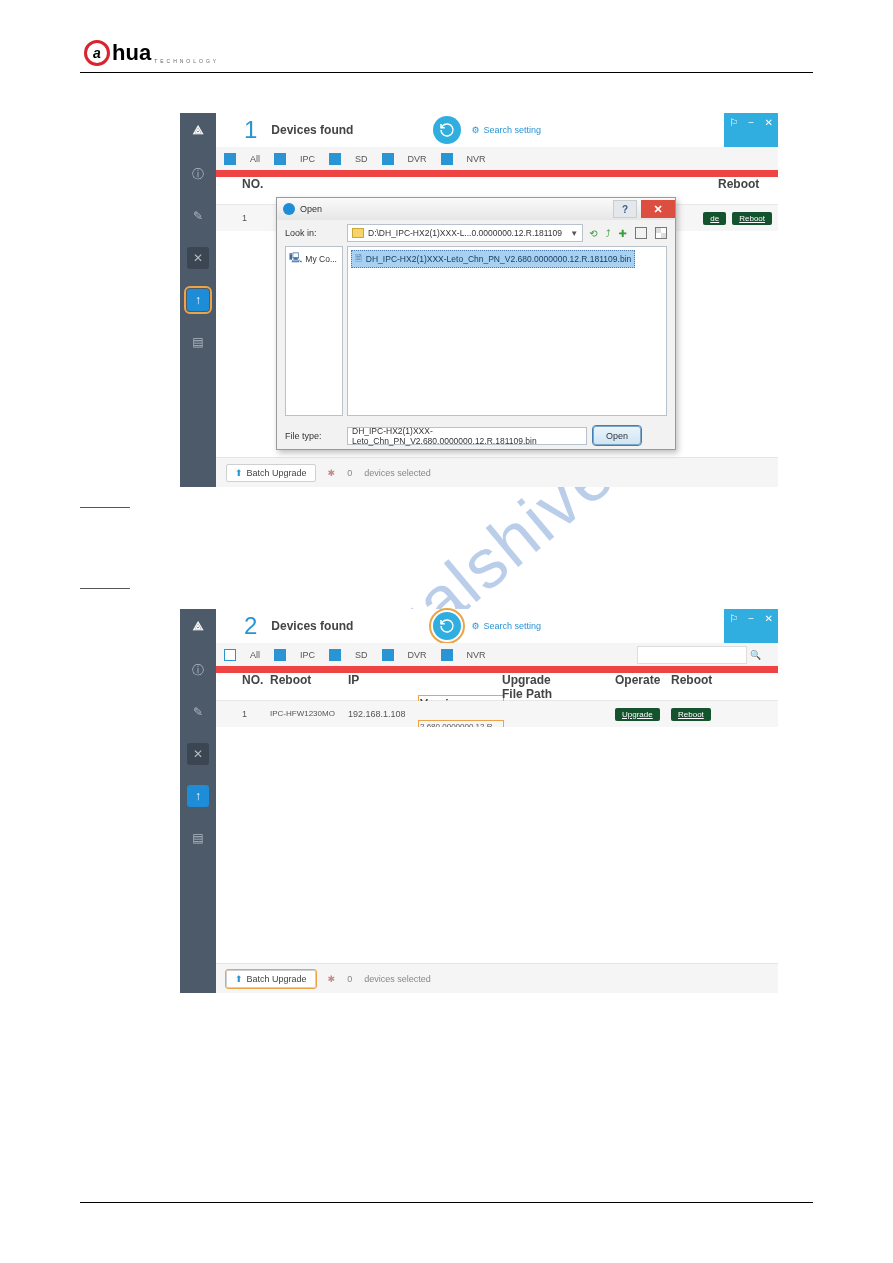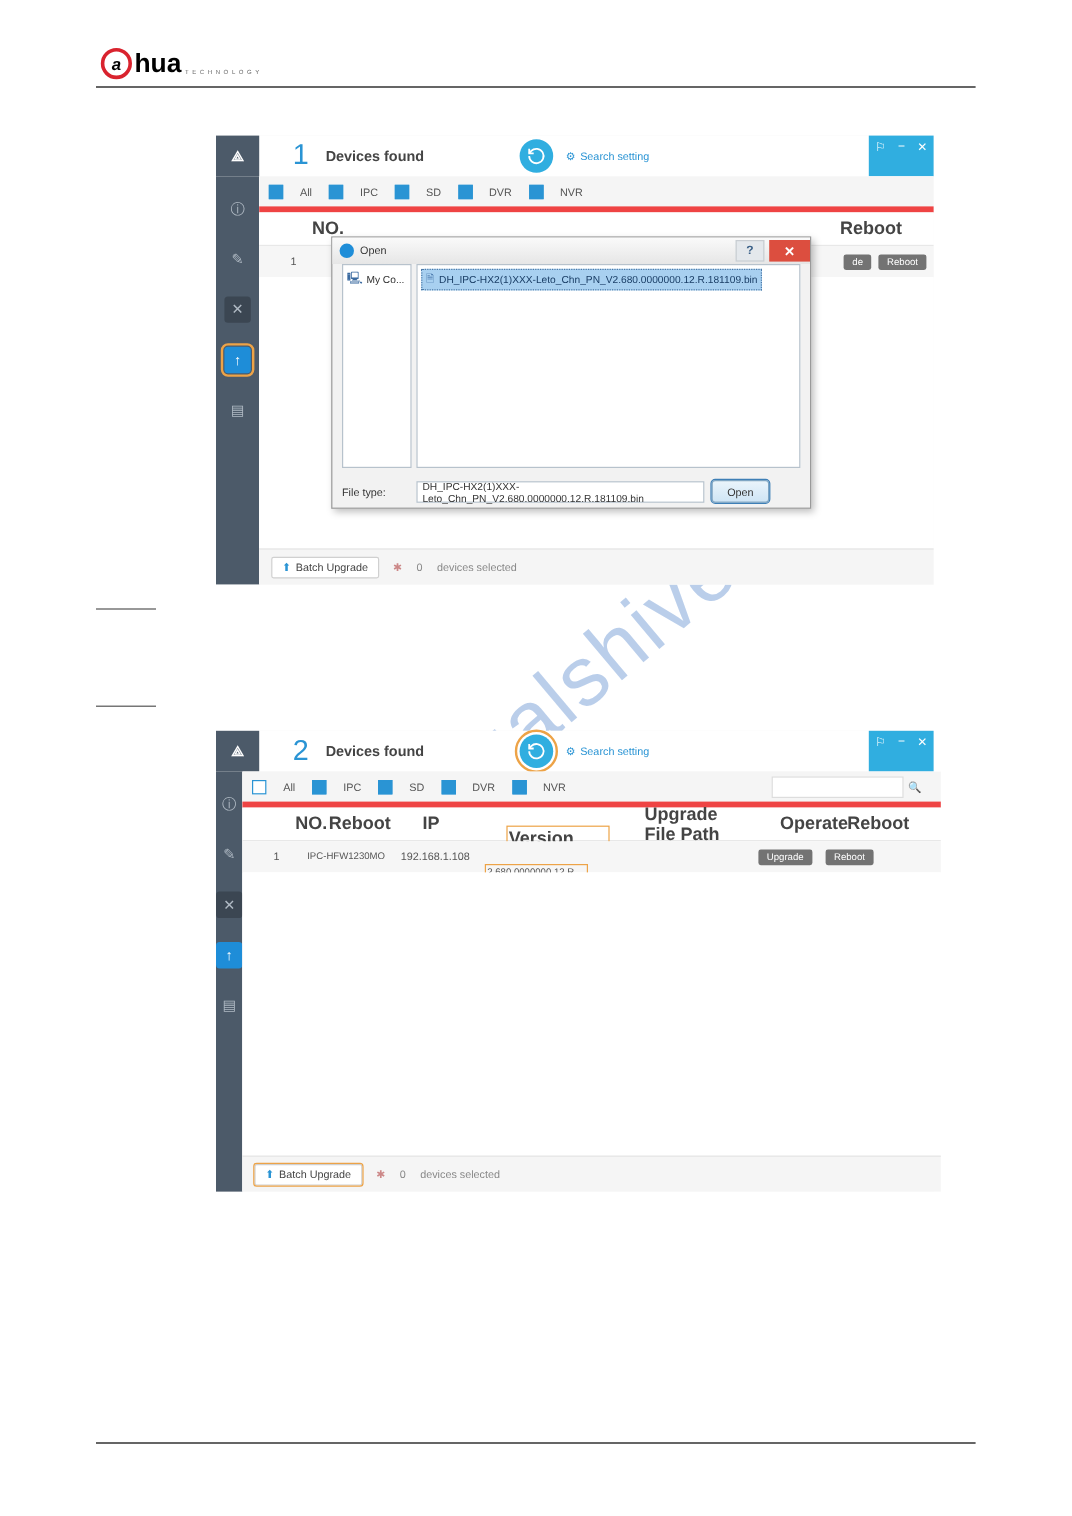"All" .filterbar { border-bottom: 5px solid #ef4444 -> 7px solid #ef4444 }
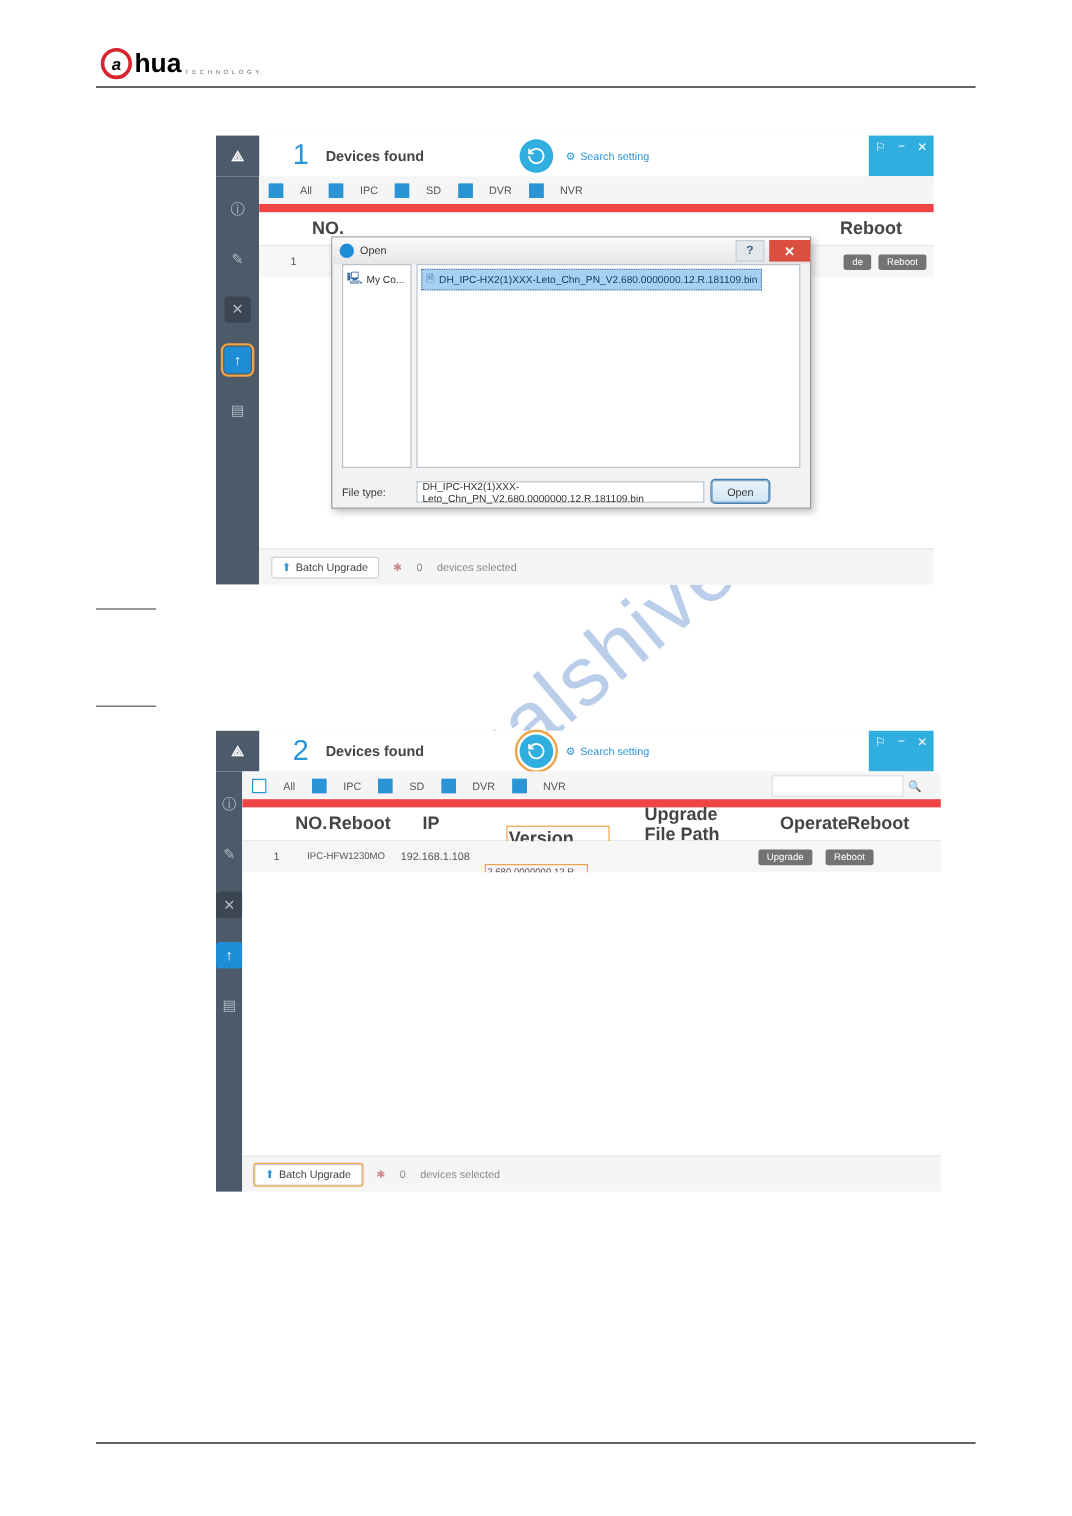"NO." .tblhead { align-items: center -> none; font-size: 15px -> 12px; padding: 0 24px -> 0 6px }
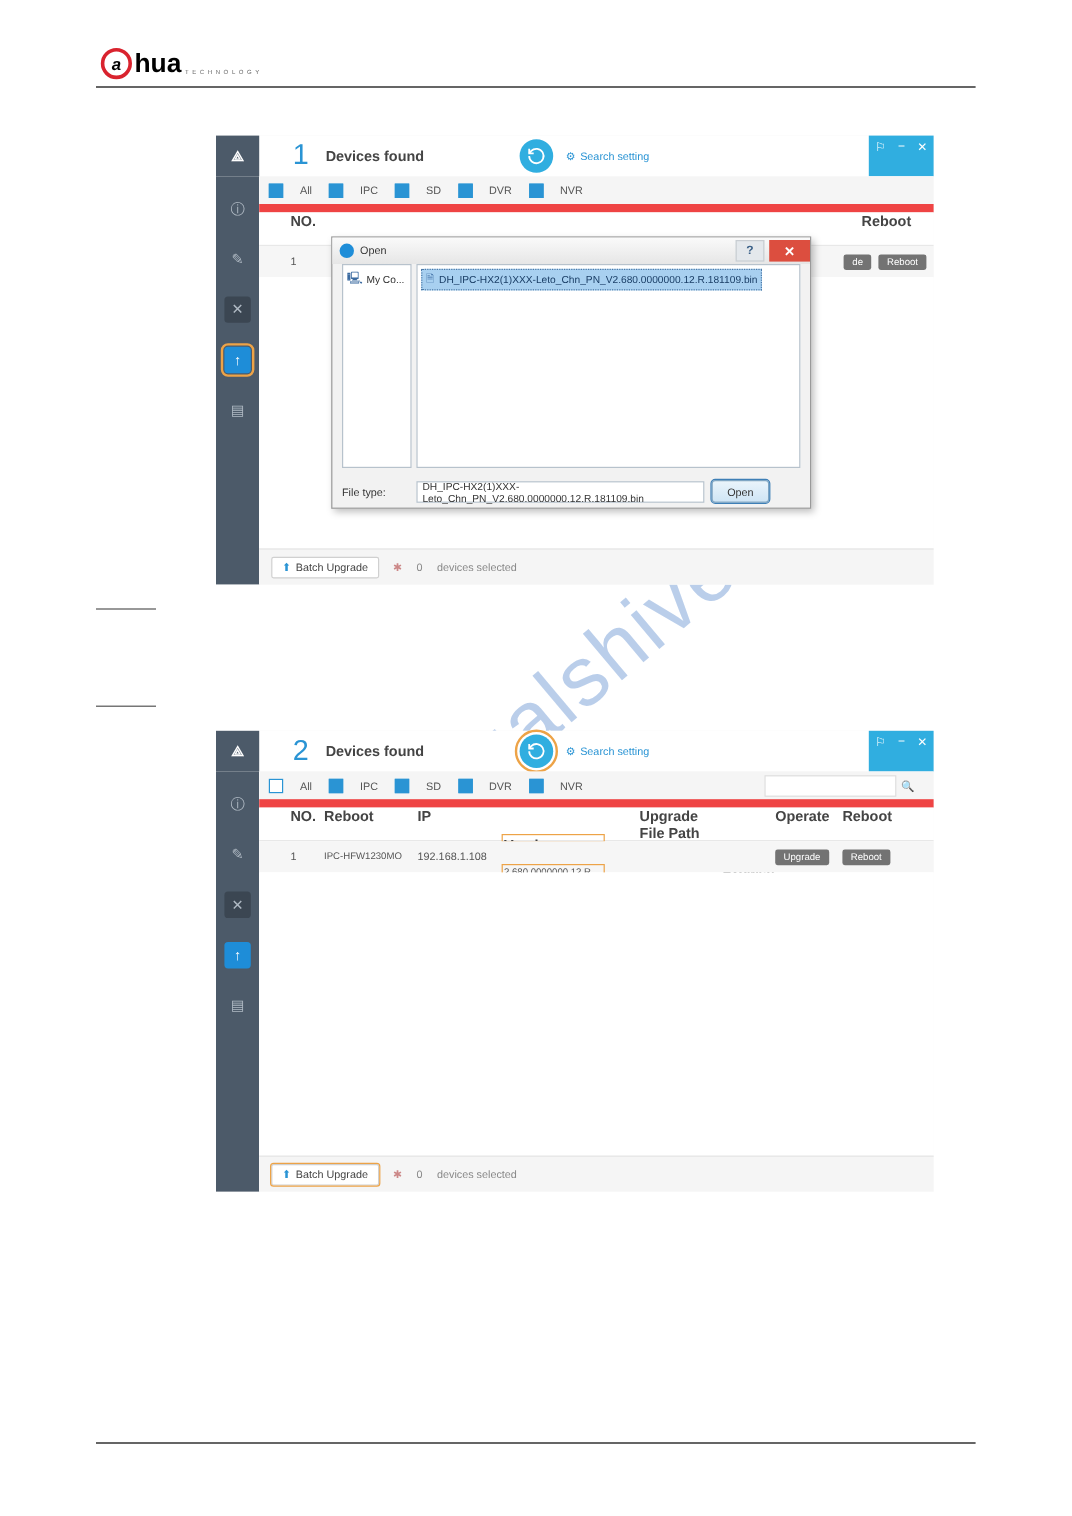"de" .gbtn { background: #737373 -> #14532d; text-decoration: none -> underline }
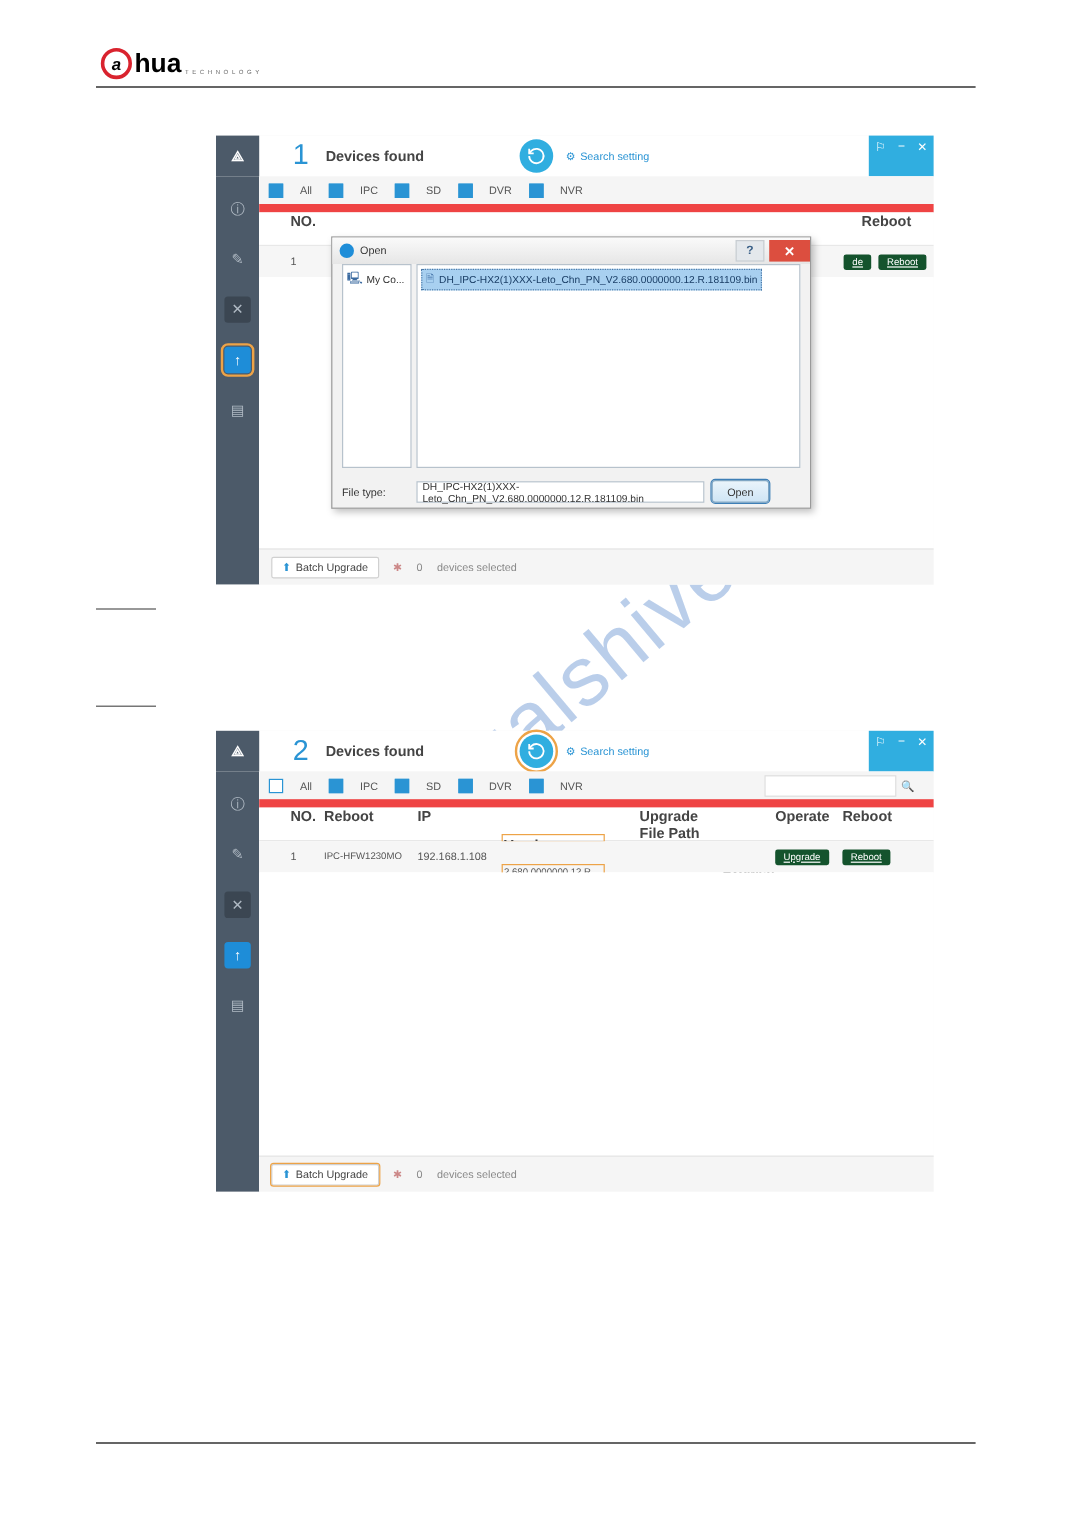"Look in:" div.row { html: none -> <div> <span>Look in:</span> <span> <span></span> <span>D:\DH_IPC-HX2(1)XXX-L...0.0000000.12.R.181109</span> <span>▼</span> </span> <span> <span>⟲</span> <span>⤴</span> <span>✚</span> <span></span> <span></span> </span> </div> }
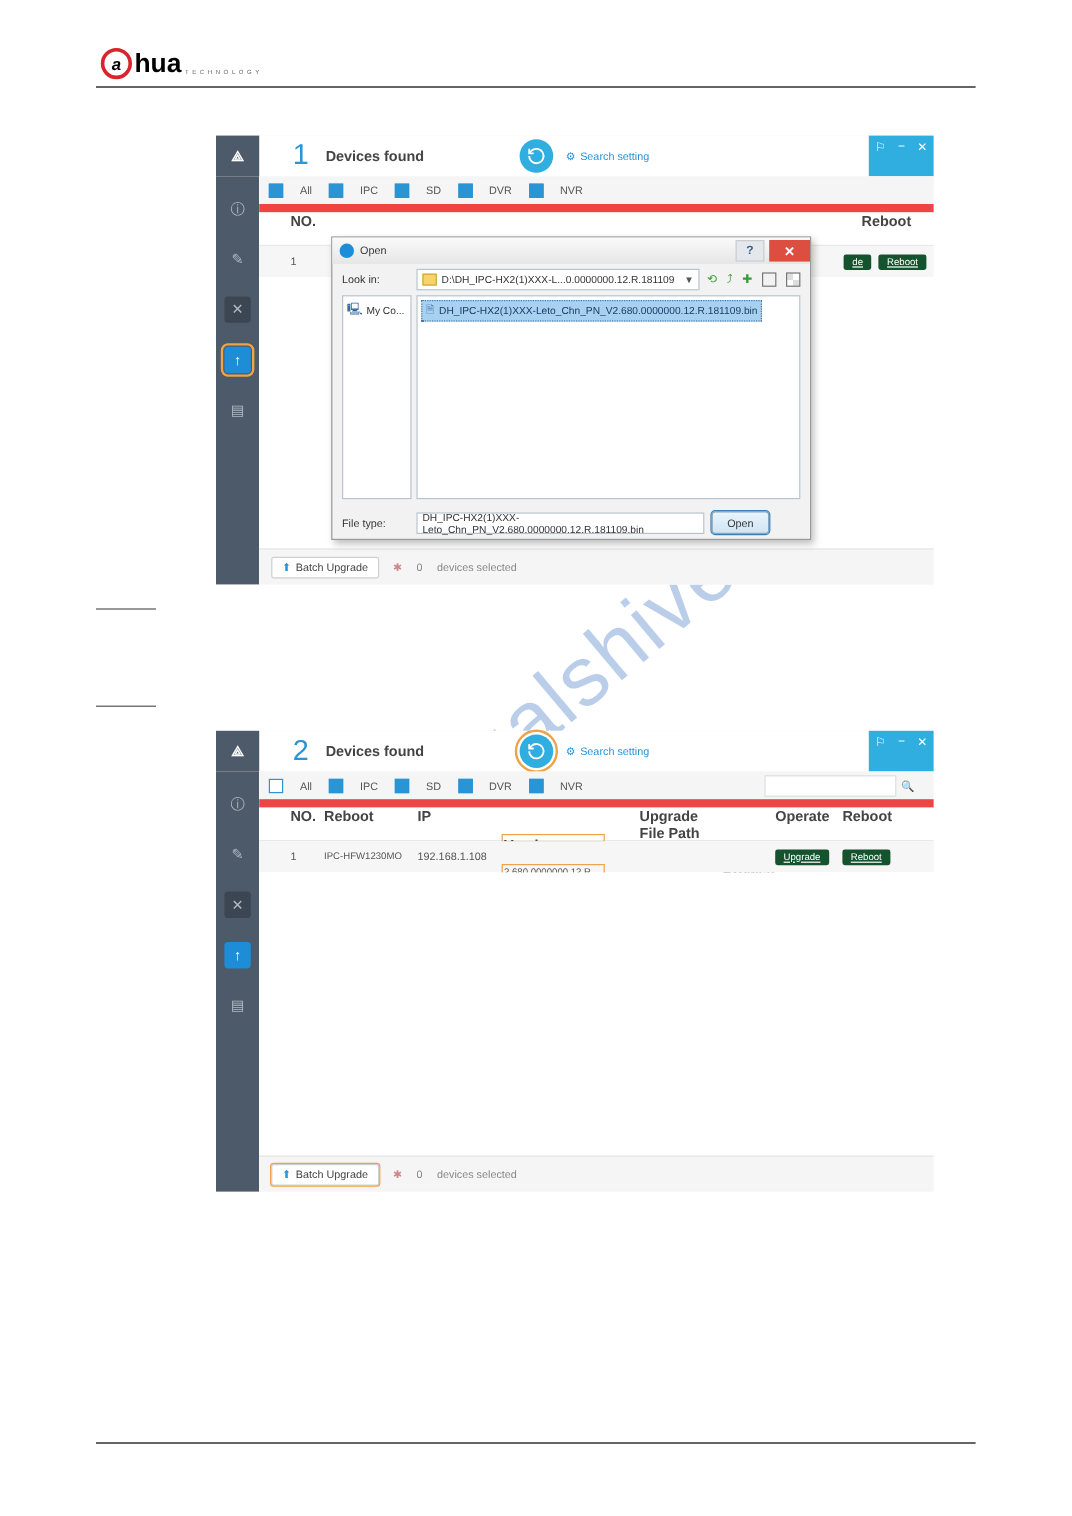"Upgrade File Path" .c-path { margin-left: 31px -> none }
